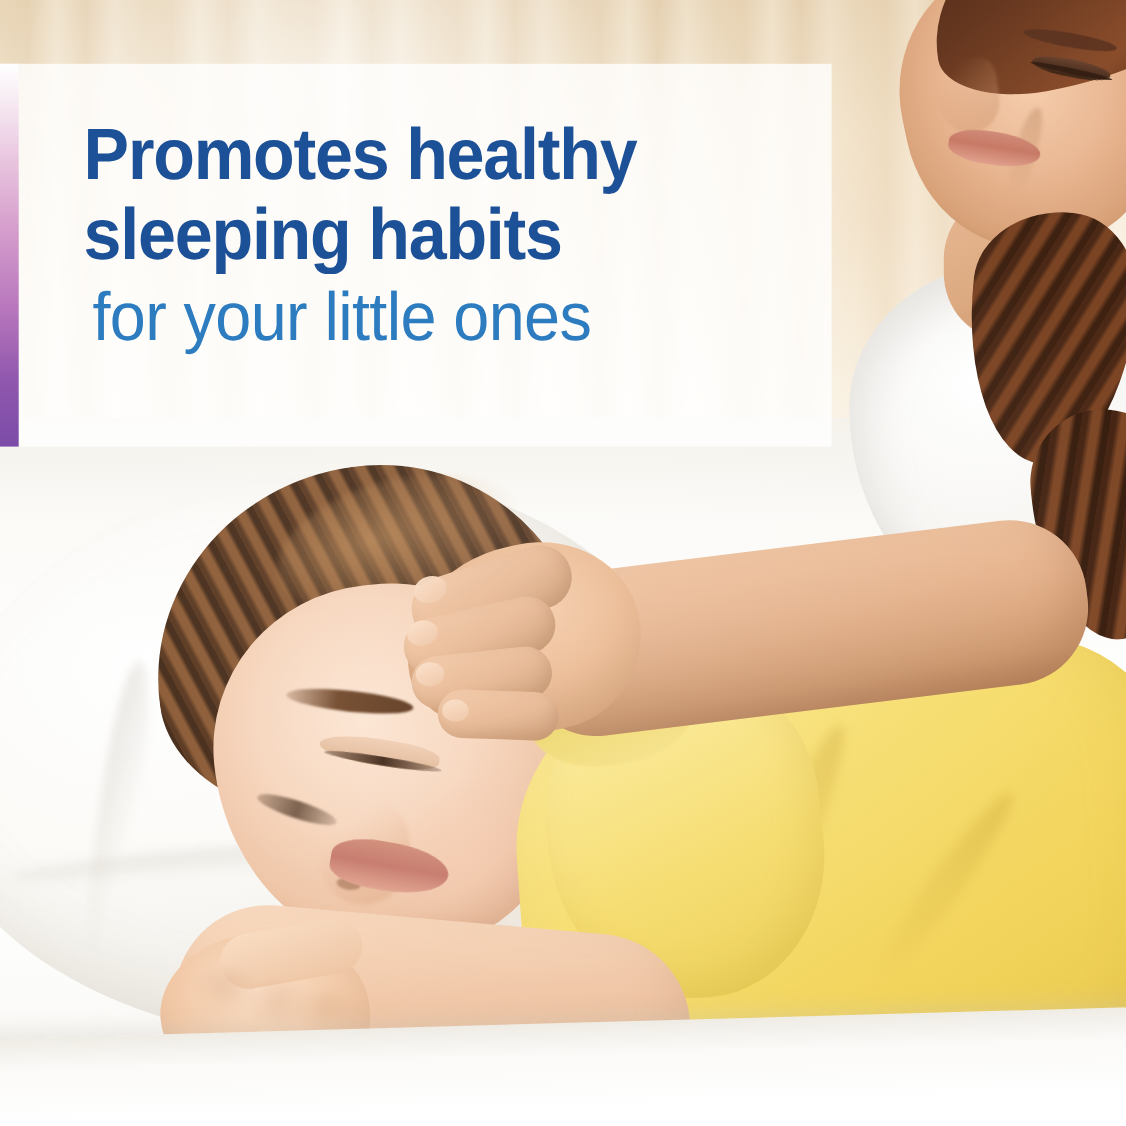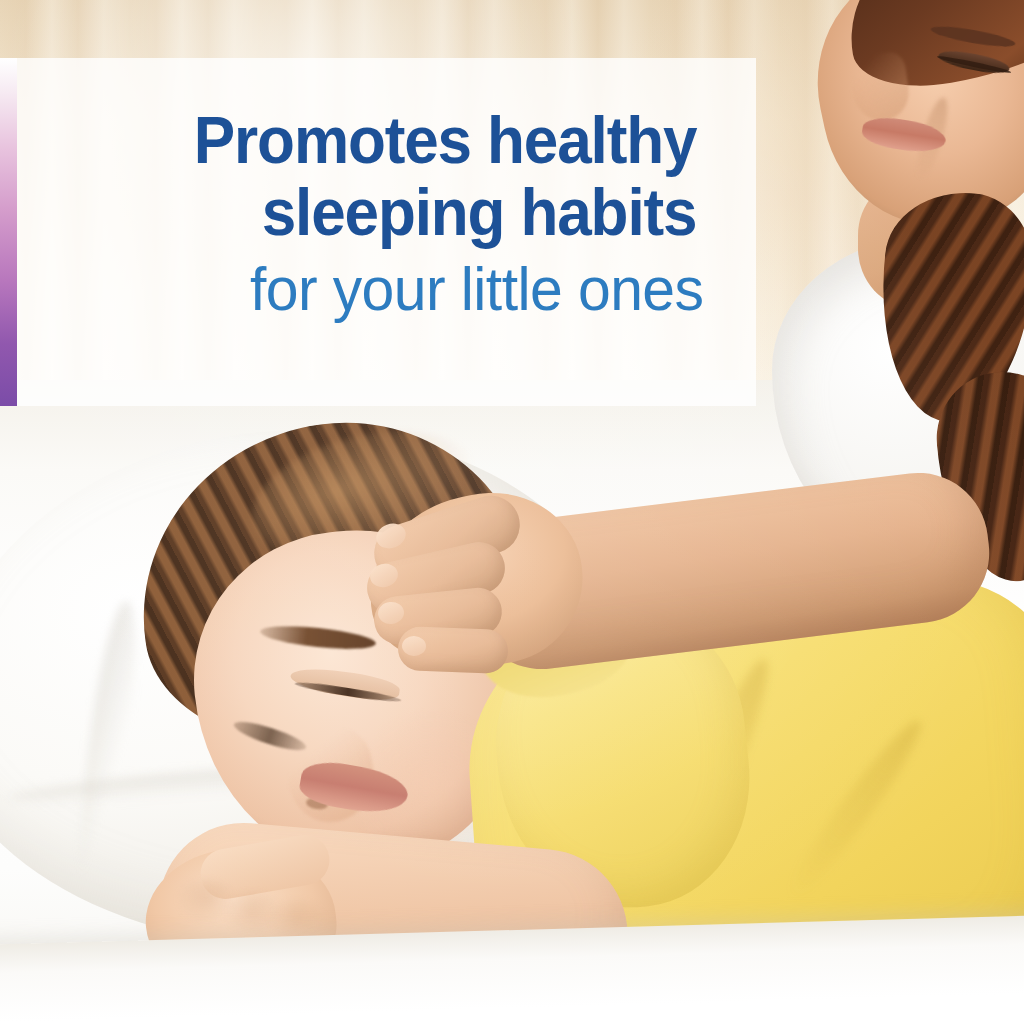"Promotes healthy" .headline-block { text-align: right -> none }
